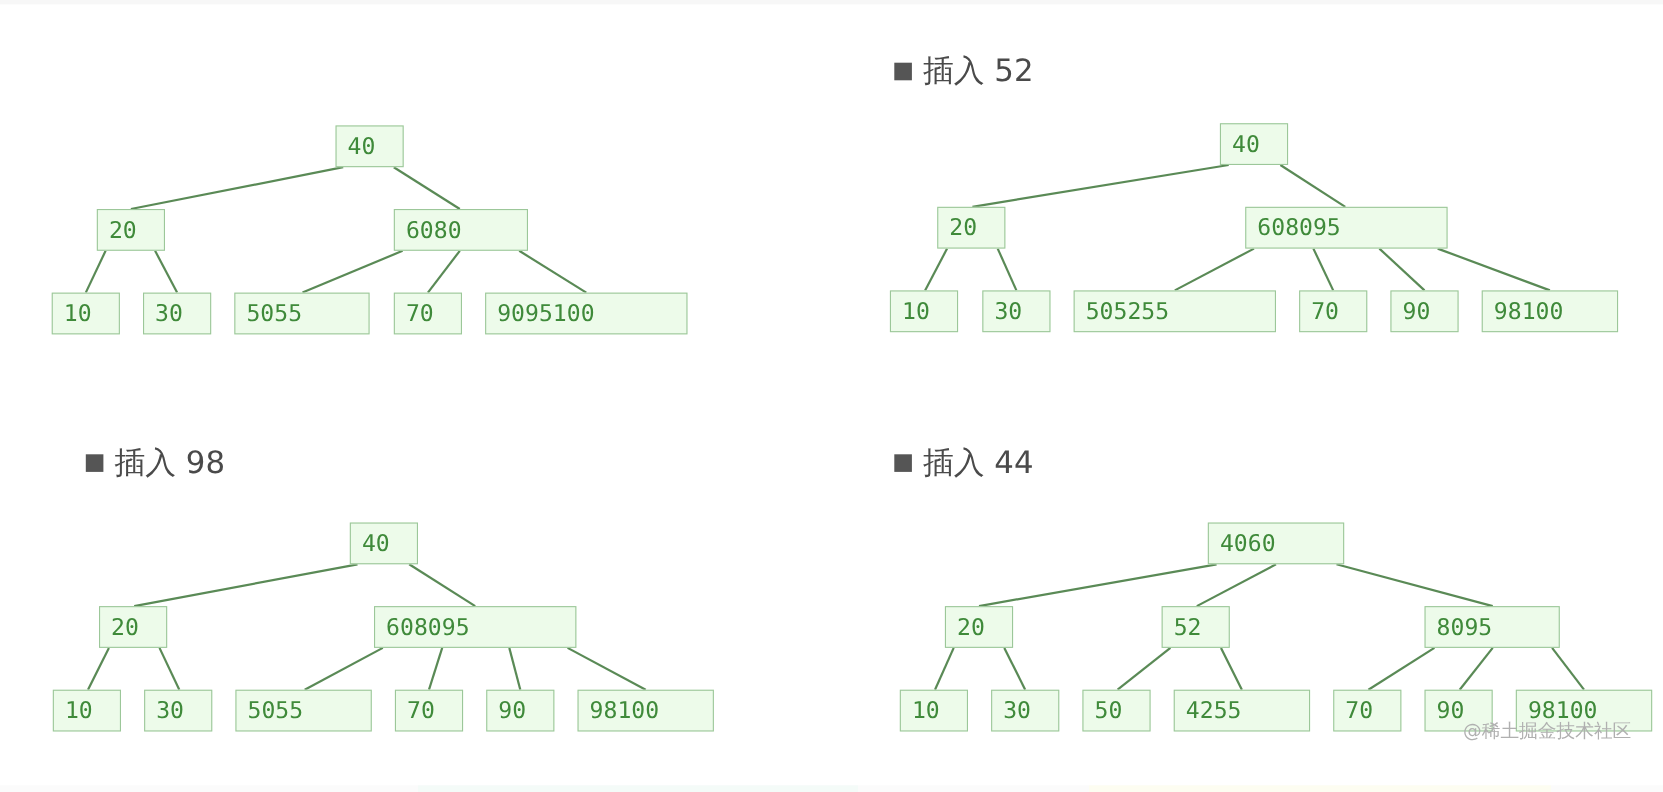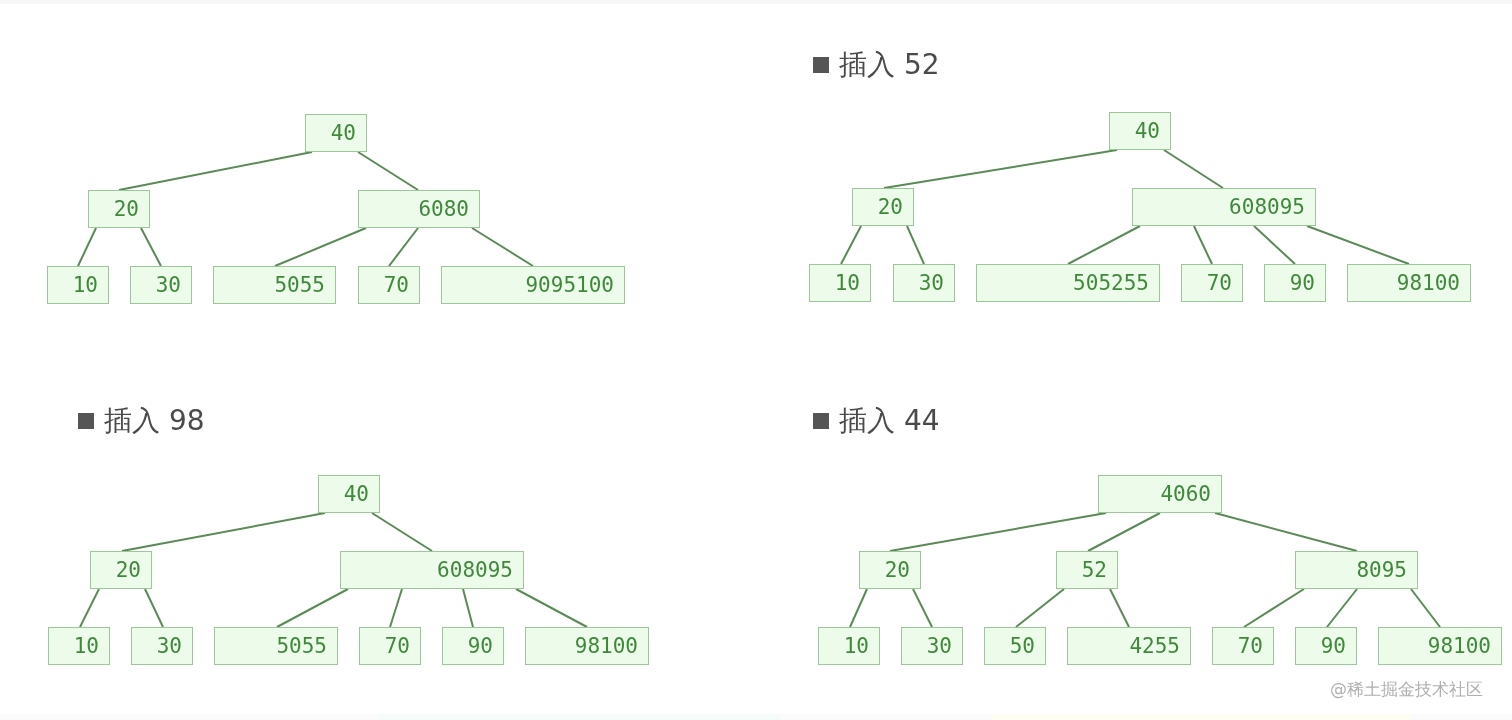"40" .node { justify-content: flex-end -> flex-start }
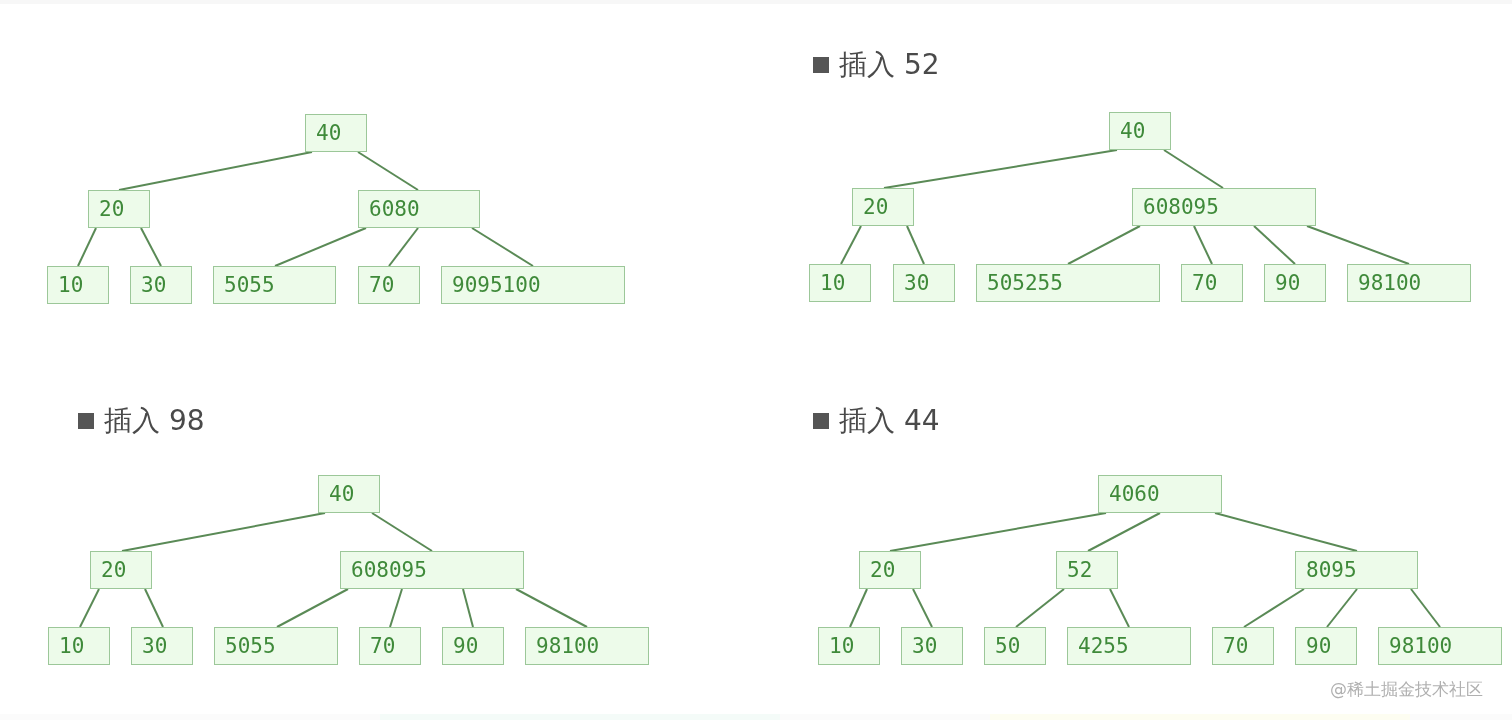"@稀土掘金技术社区" .watermark { top: 678px -> 653px }
